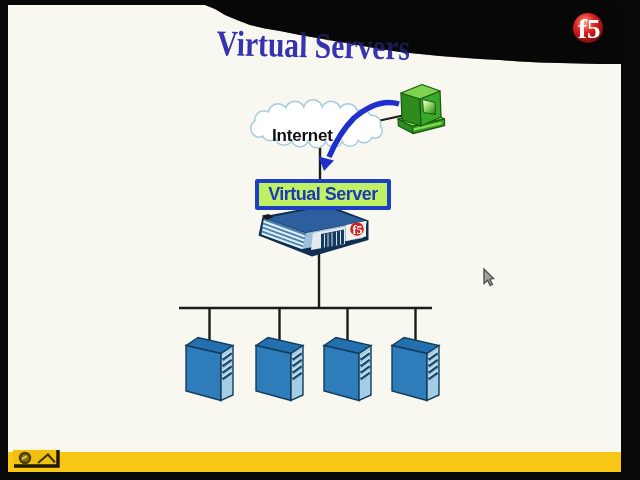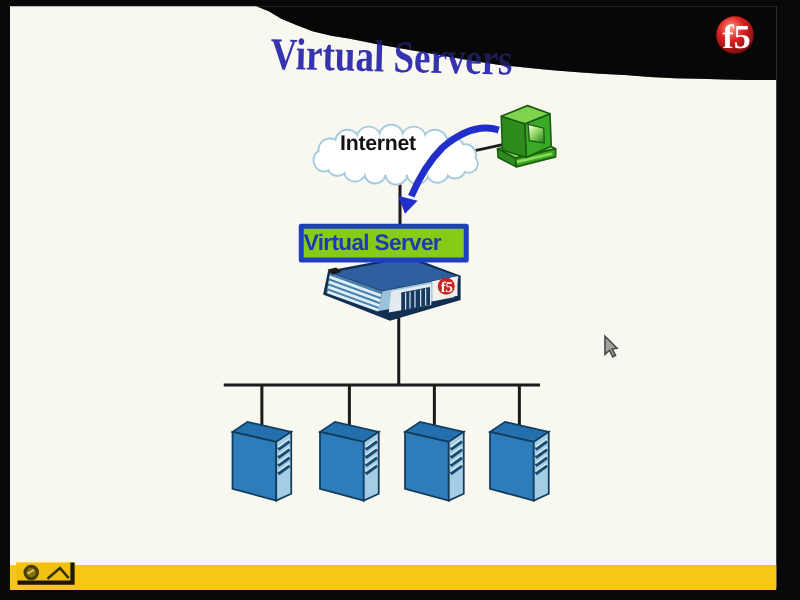"Internet" #inet { top: 105px -> 126px }
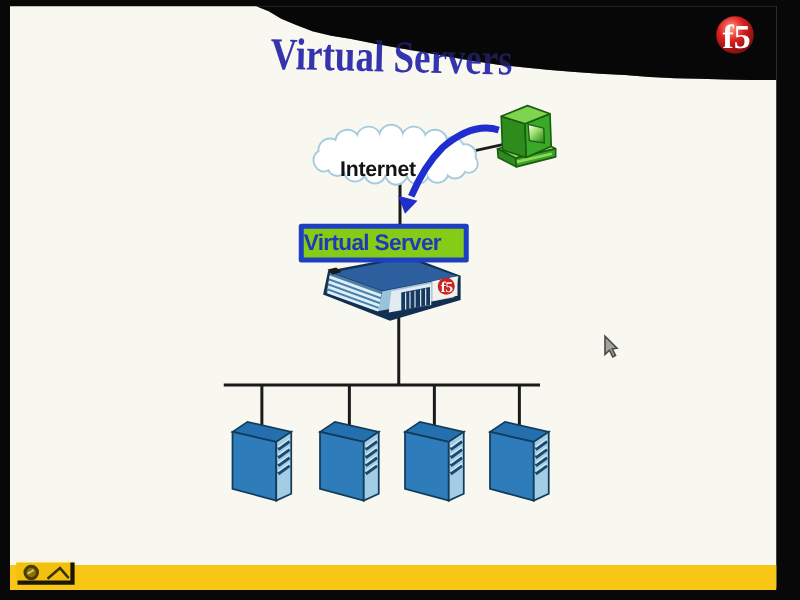"Virtual Server" #vsbox { background: #84cc16 -> #bef264; left: 239px -> 255px; text-align: left -> center }
